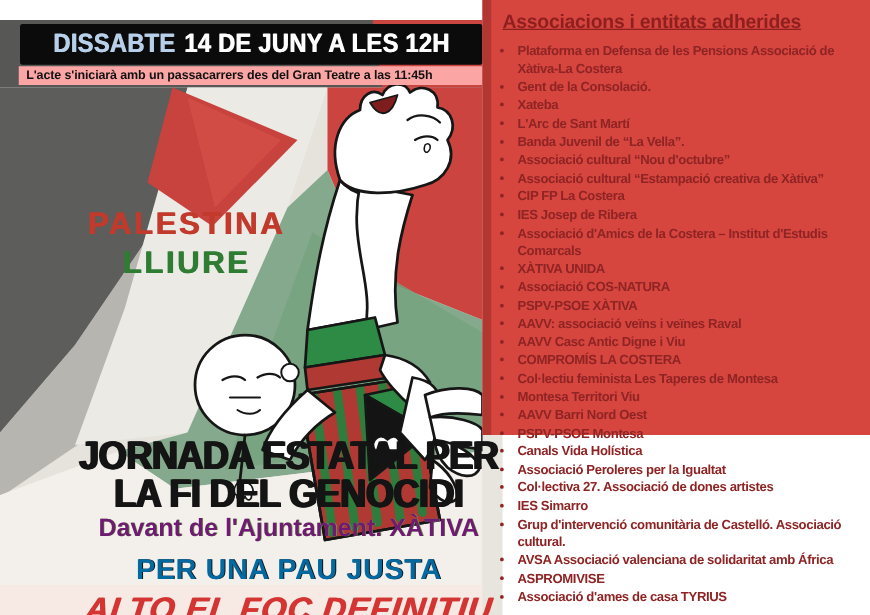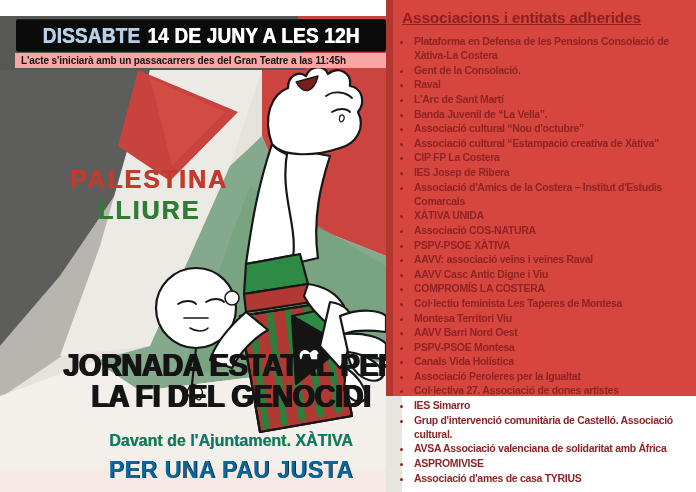"Associacions i entitats adherides" .panel { height: 396px -> 348px }
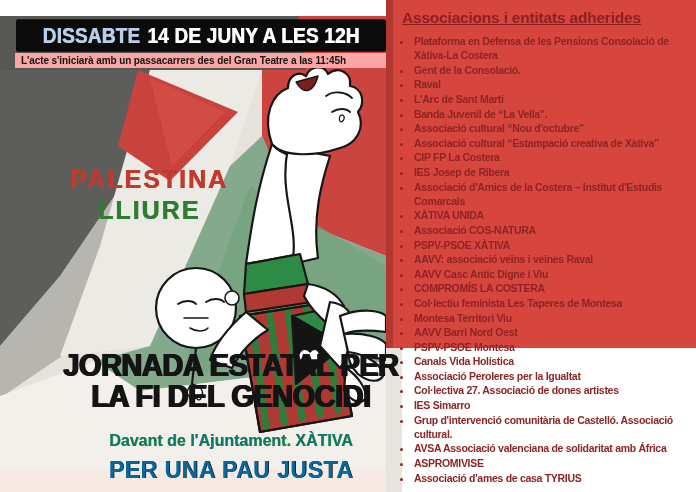"Plataforma en Defensa de les" li { text: Consolació -> Associació }
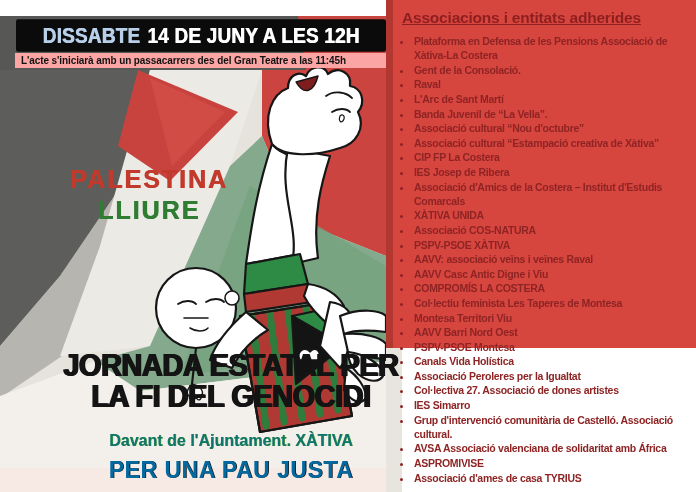"Raval" li { text: Raval -> Xateba }
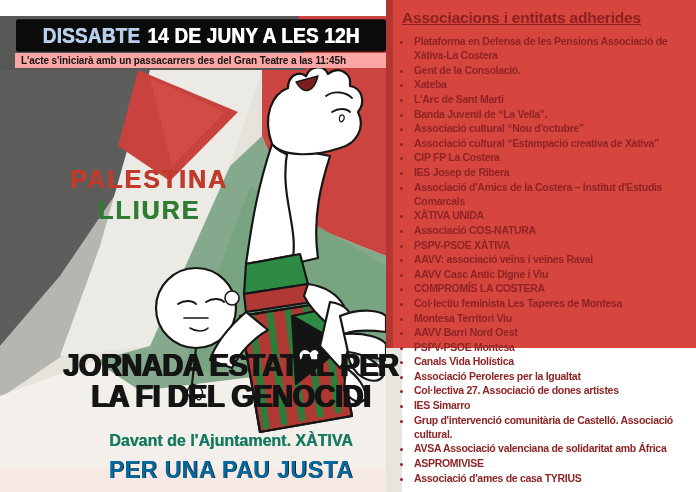"Davant de l'Ajuntament. XÀTIVA" .location { color: #0f766e -> #701a75; font-size: 16px -> 20px; margin-top: 20px -> 0 }
